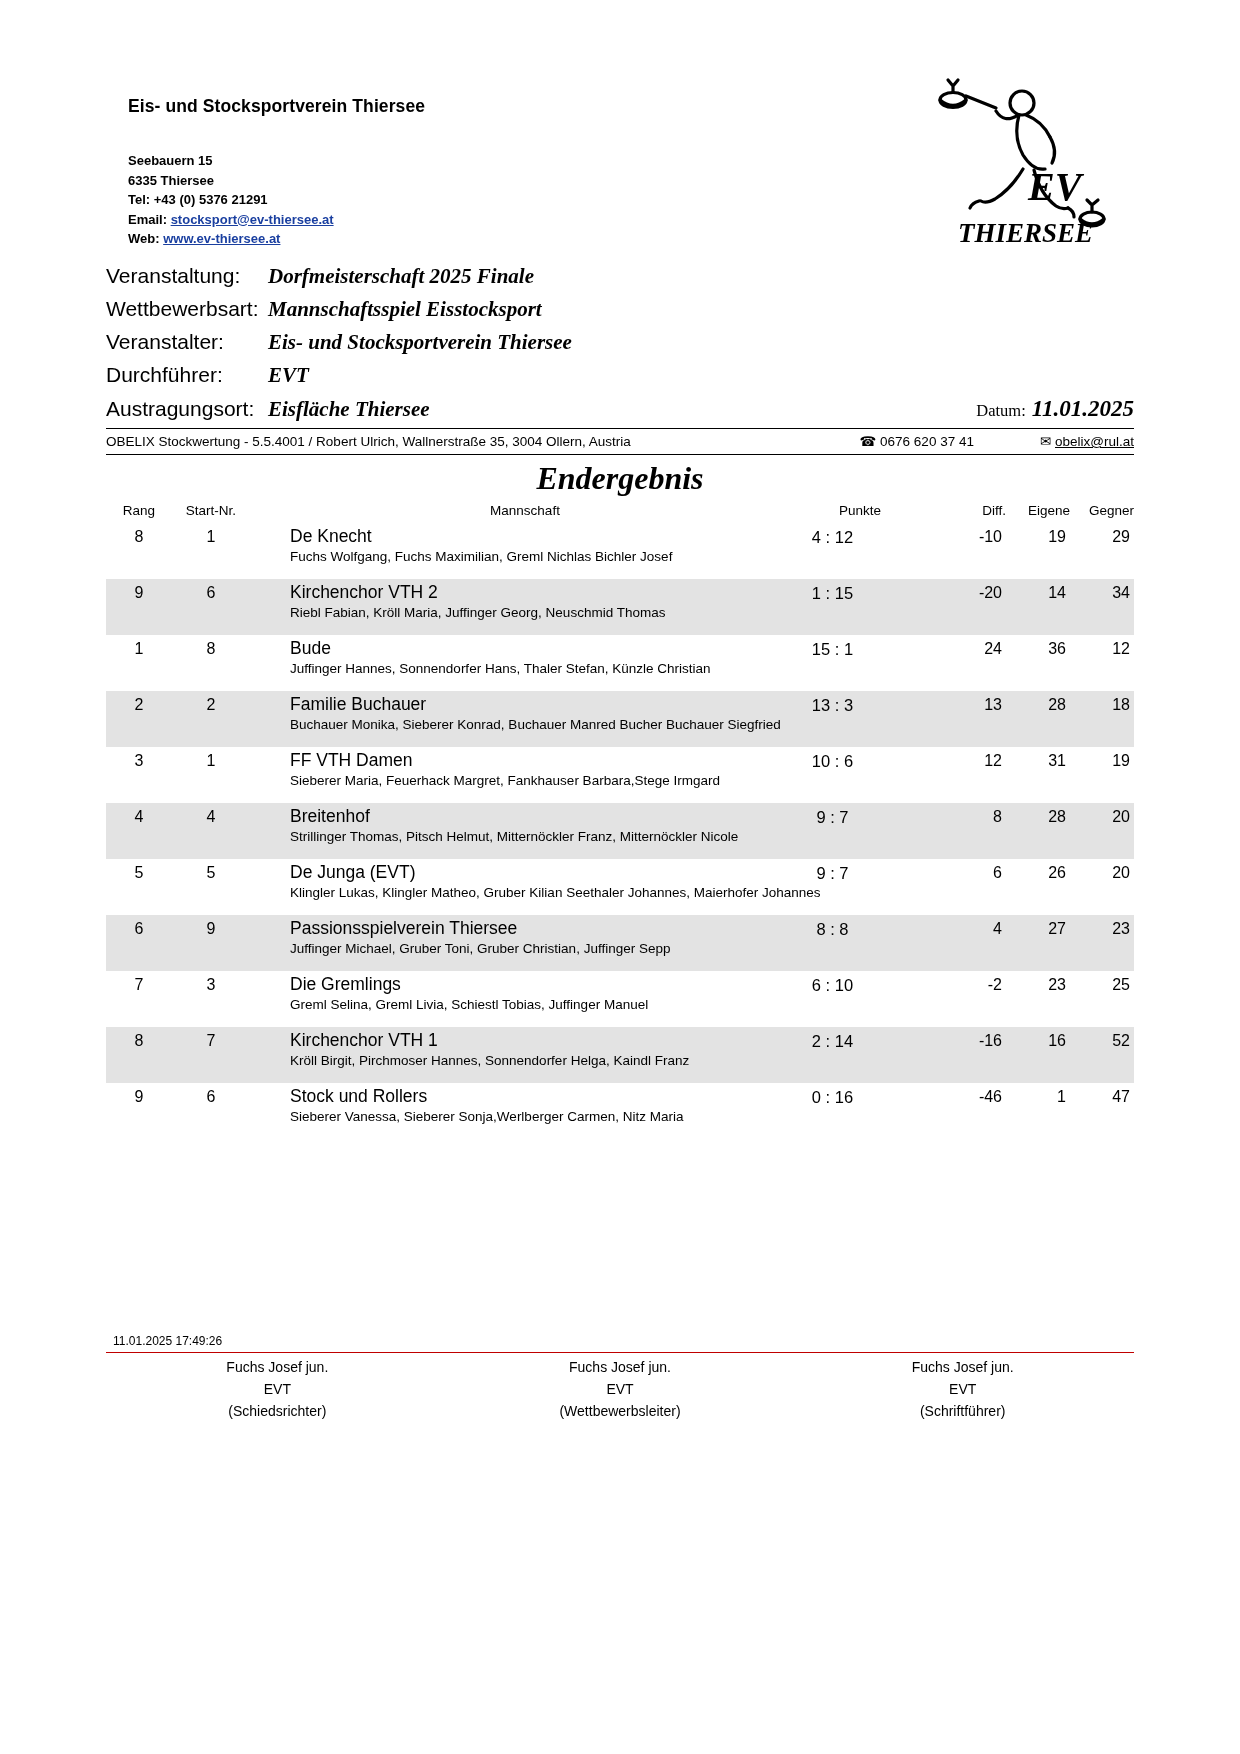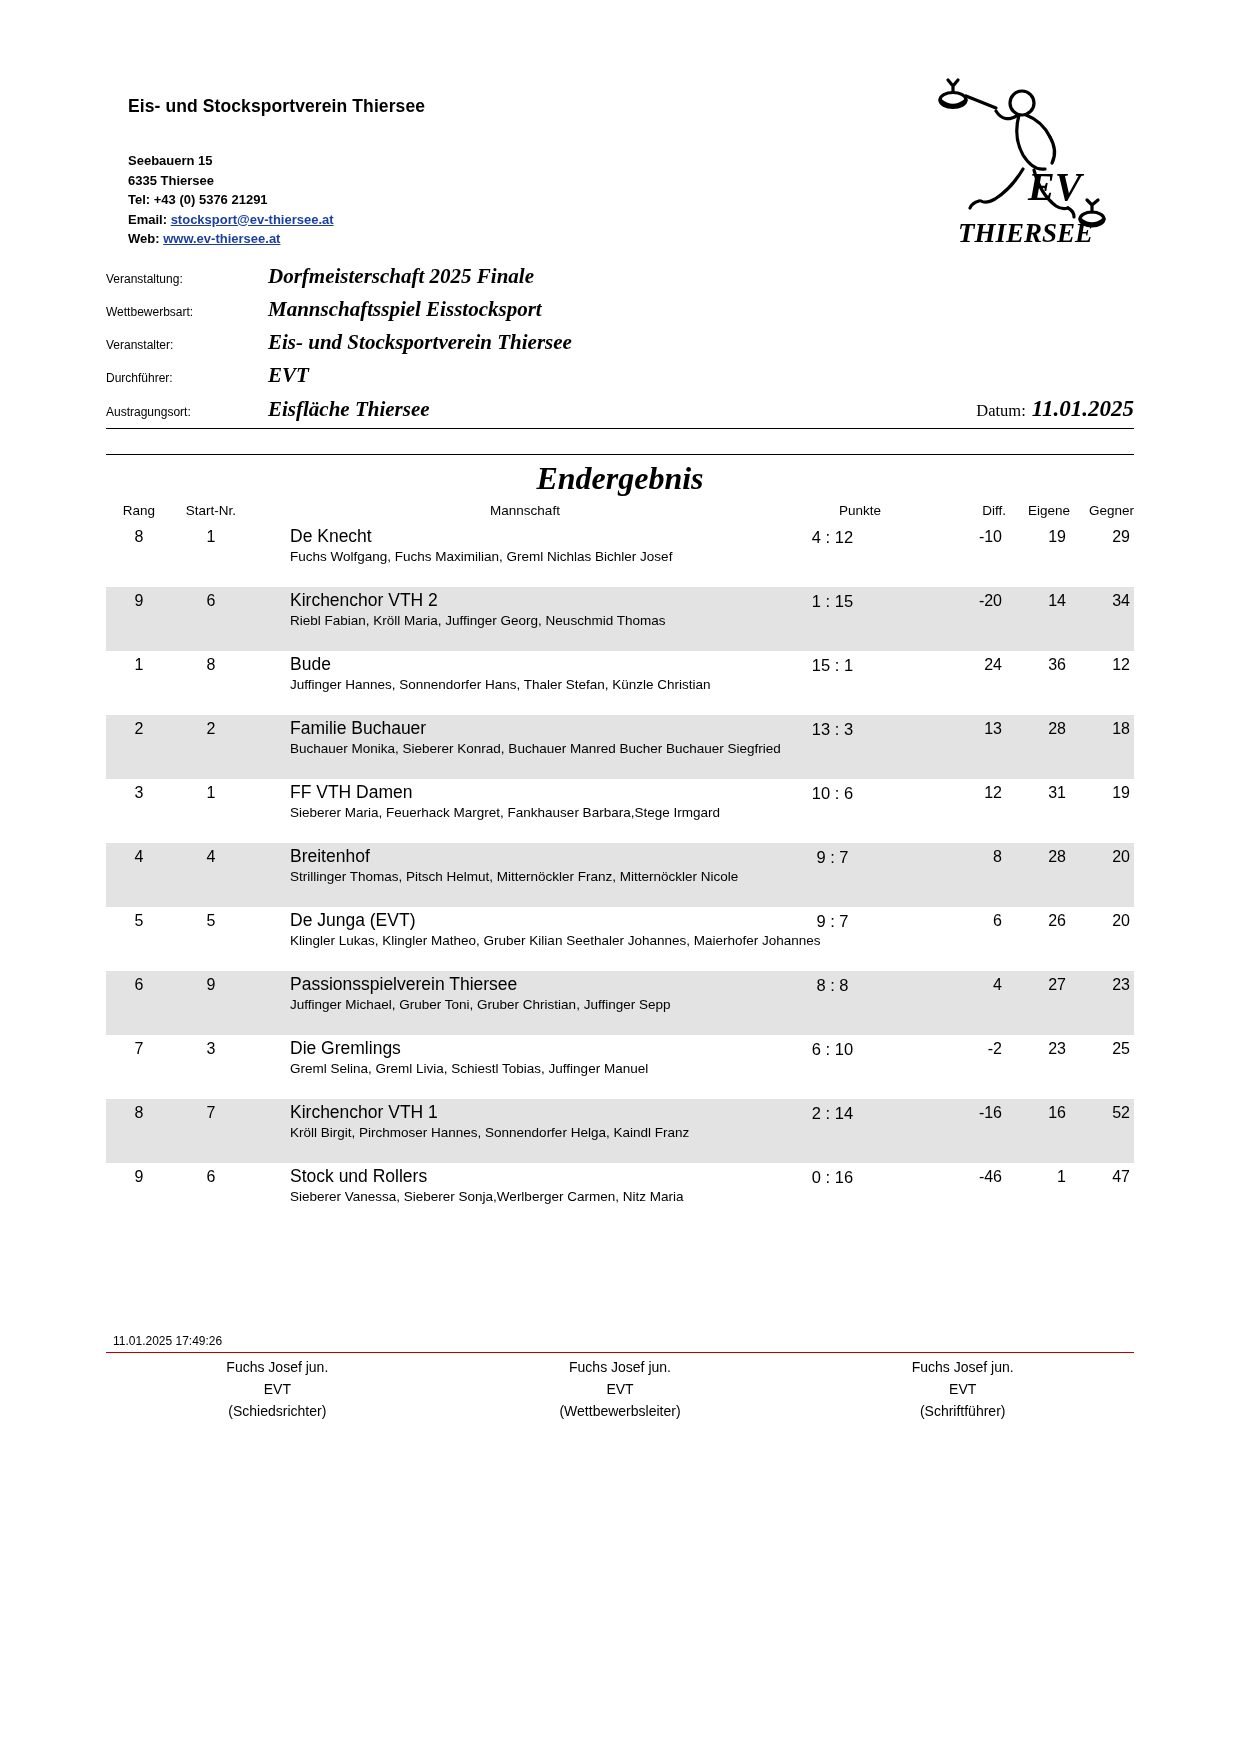"Veranstaltung:" .event-label { font-size: 12px -> 21px }
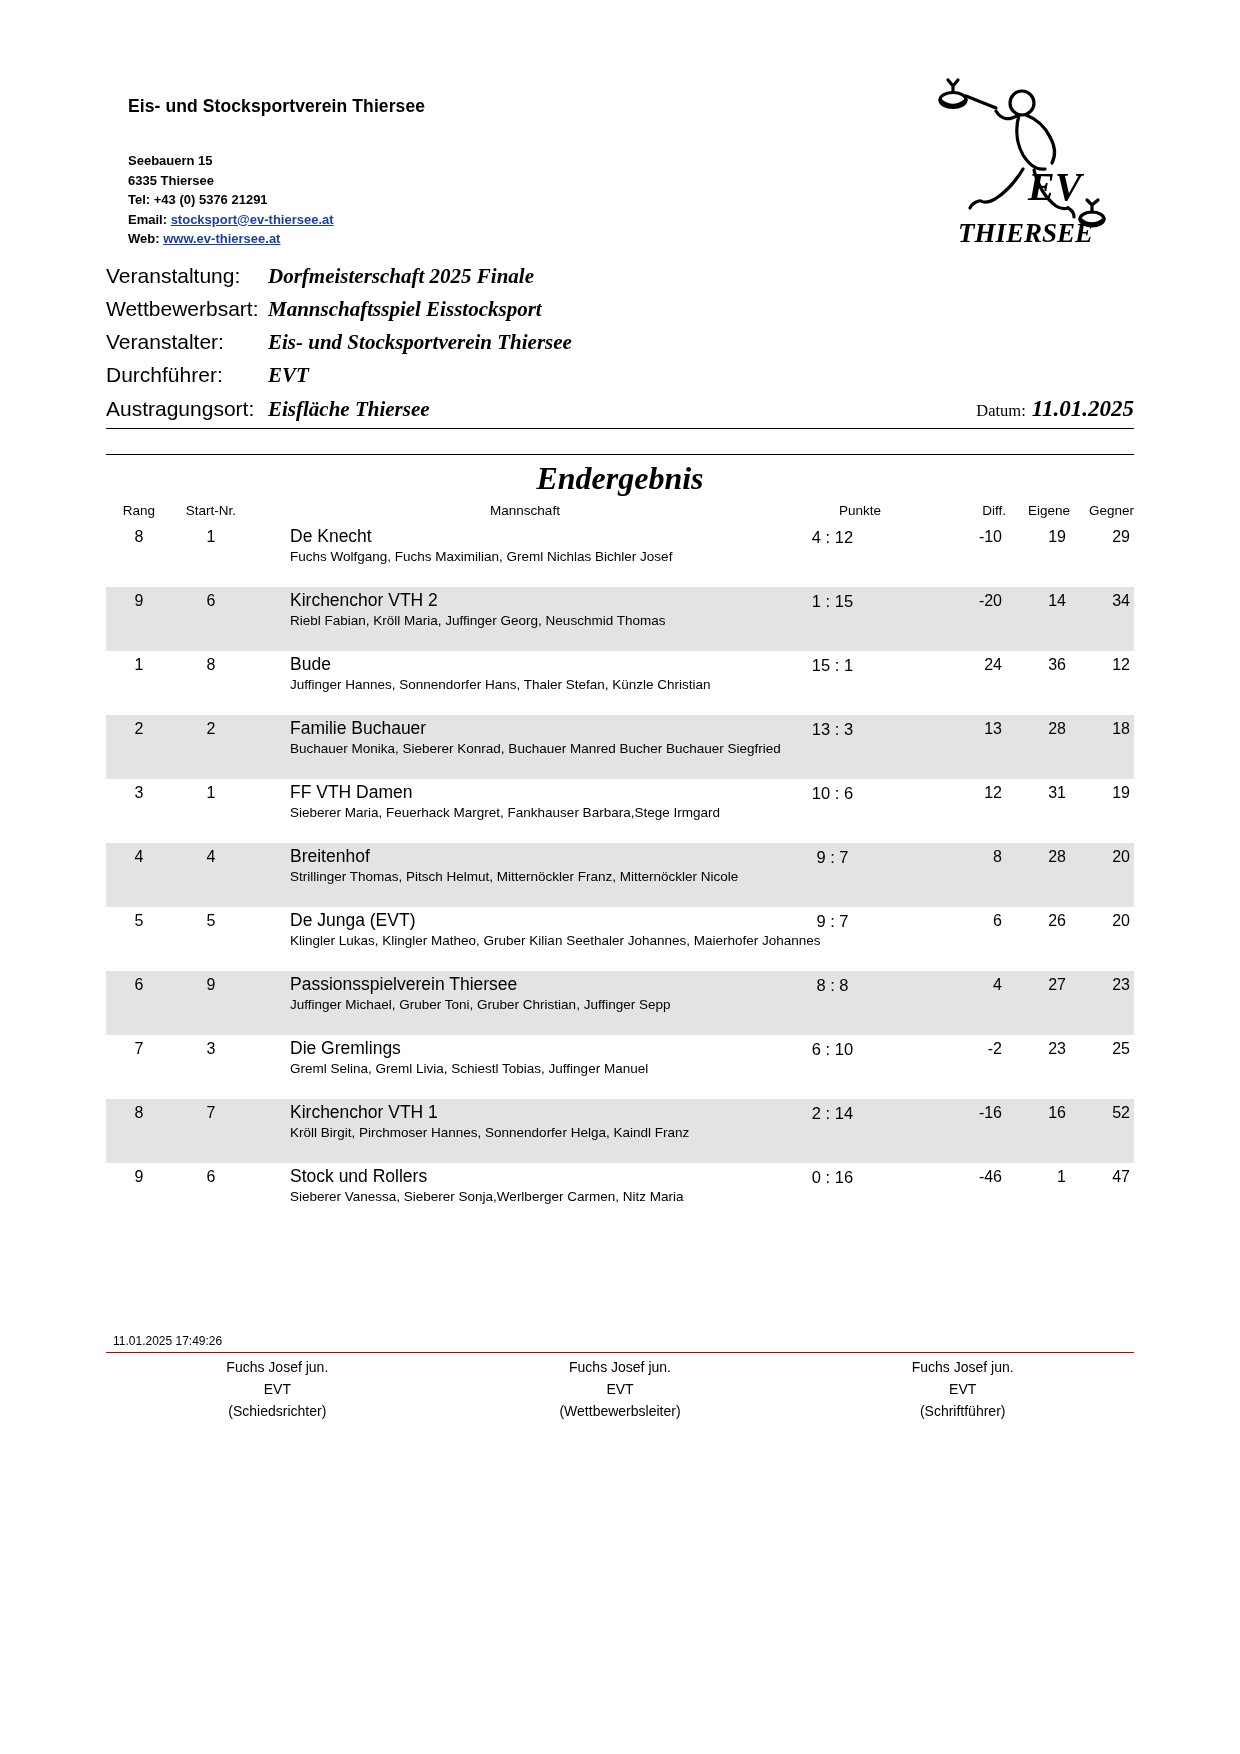"OBELIX Stockwertung - 5.5.4001 /" div.obelix-line { html: none -> <div> <span>OBELIX Stockwertung - 5.5.4001 / Robert Ulrich, Wallnerstraße 35, 3004 Ollern, Austria</span> <span> <span>☎</span> <span>0676 620 37 41</span> </span> <span> <span>✉</span> <a>obelix@rul.at</a> </span> </div> }
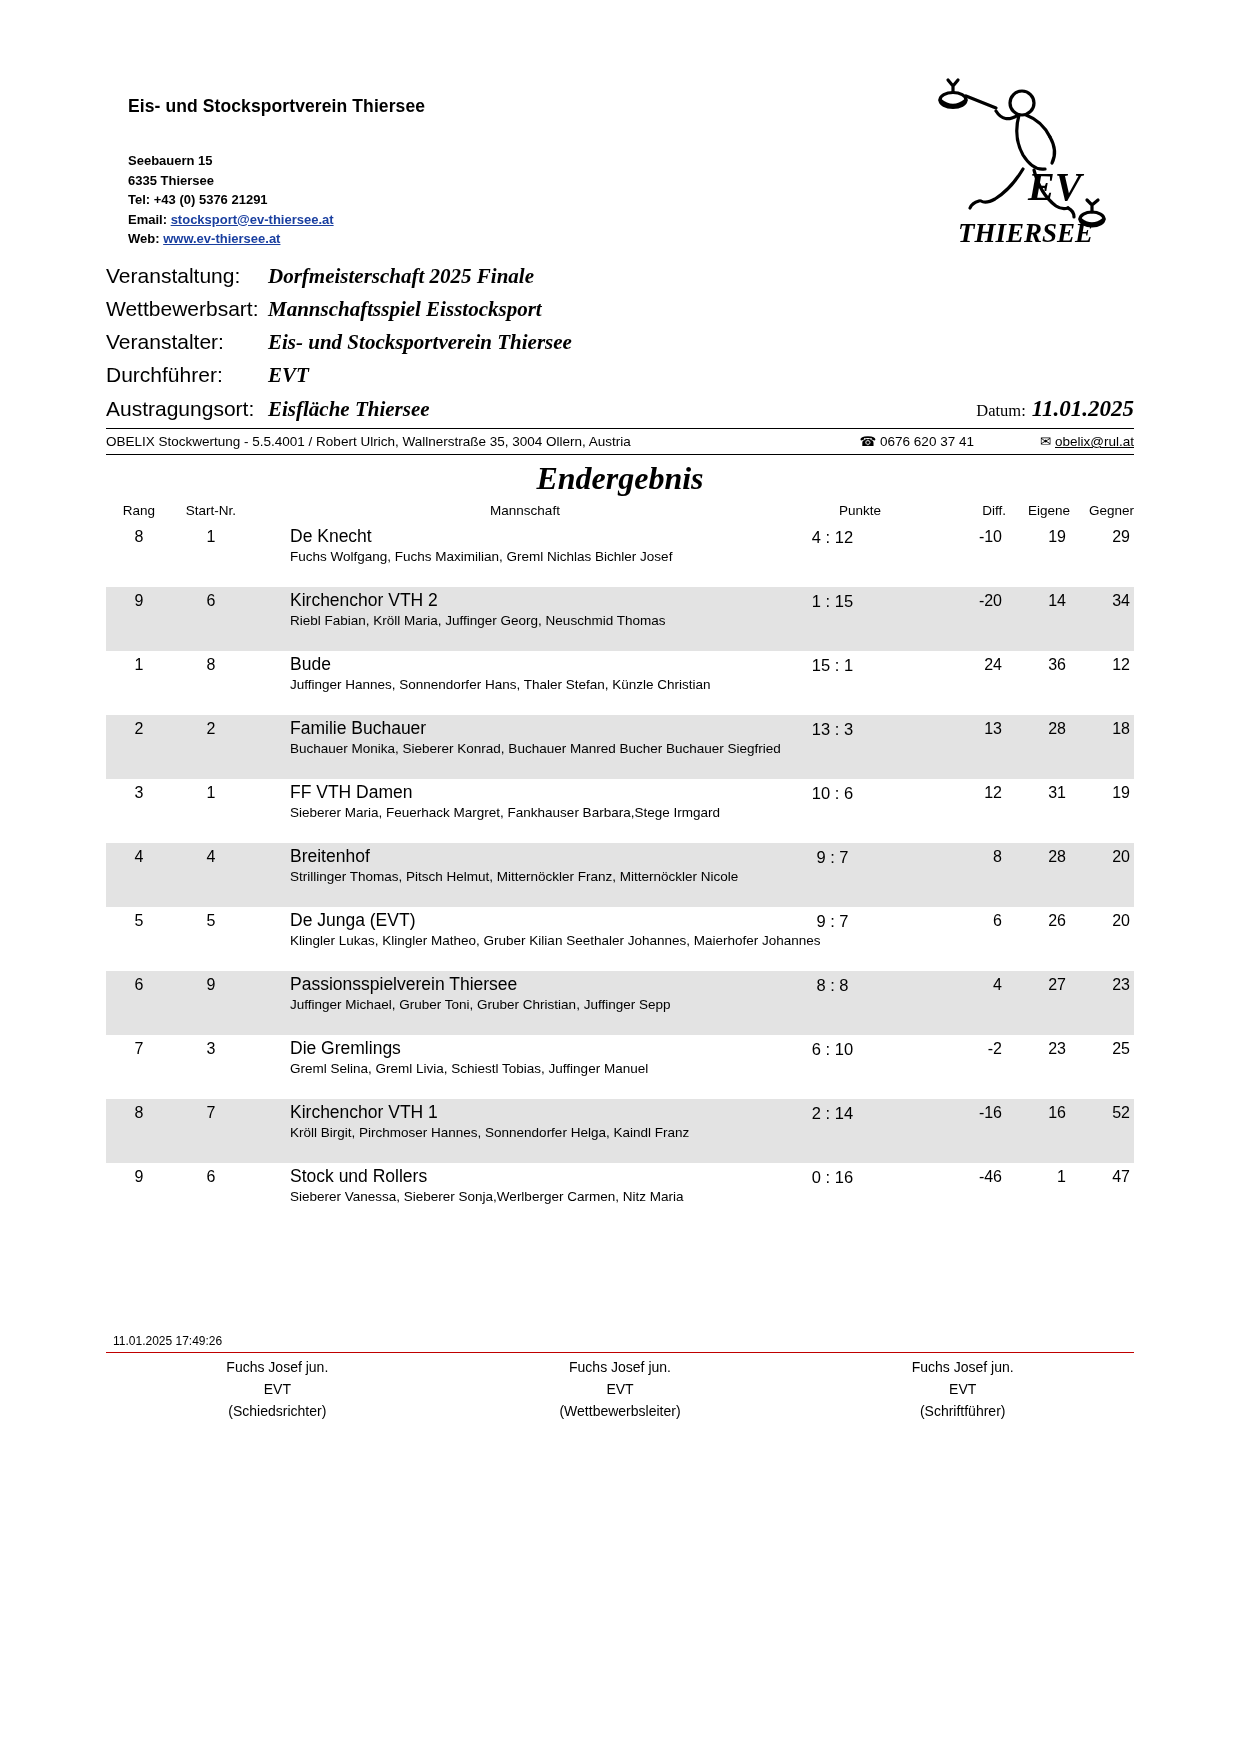"Fuchs Wolfgang, Fuchs Maximilian, Greml" .row-players td { padding: 1px 0 23px 0 -> 1px 0 15px 0 }
